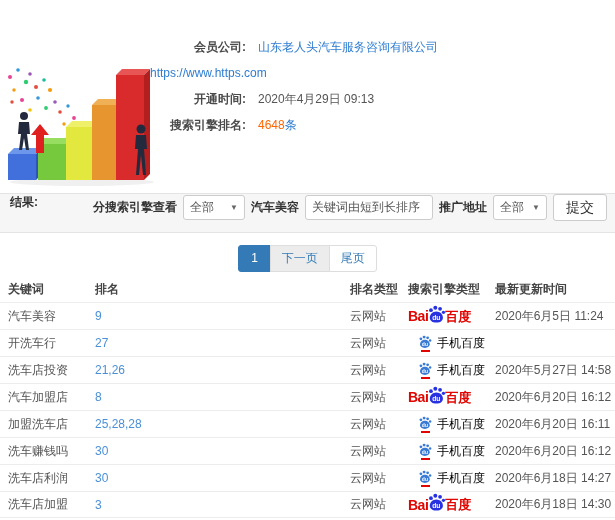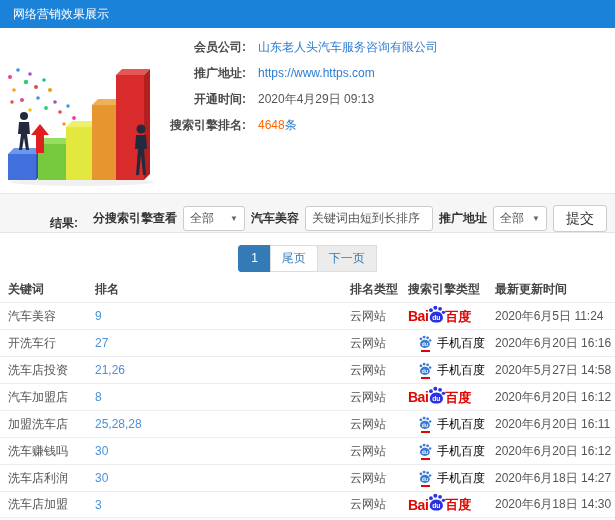"网络营销效果展示" div.topbar { html: <div> <span>网络营销效果展示</span> </div> -> none }
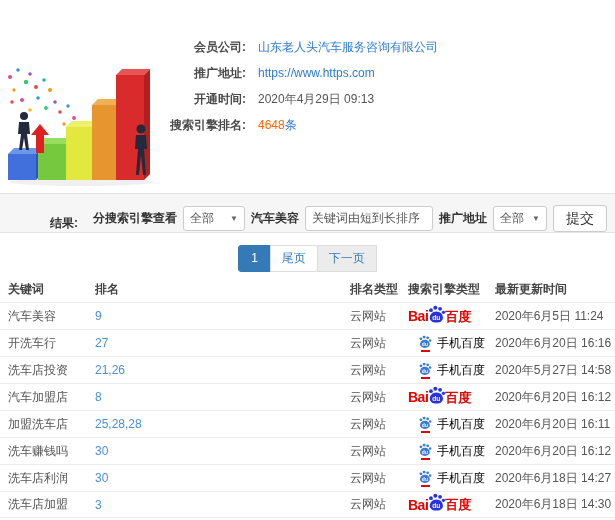"推广地址:" span.info-label { html: <span>推广地址:</span> -> none }
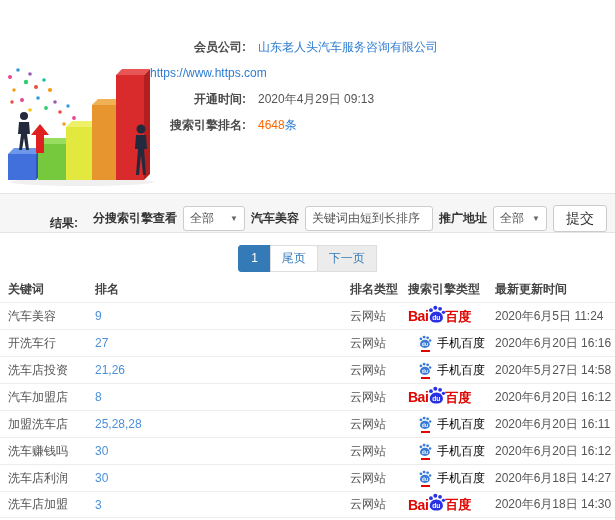"结果:" .filter-bar { align-items: flex-end -> flex-start; padding-left: 40px -> none }
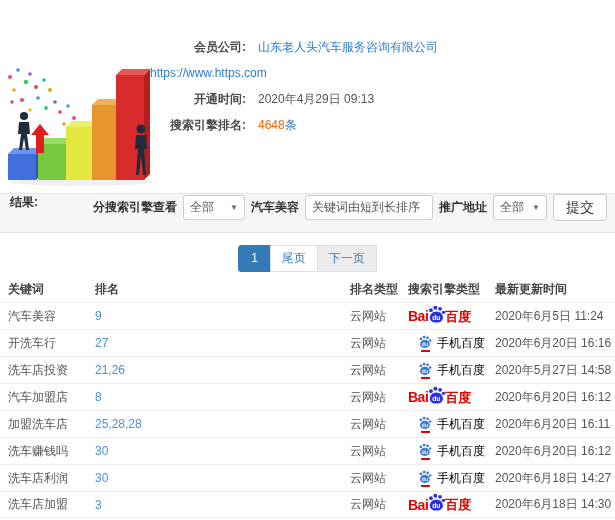"尾页" a.pg { order: before "下一页" -> after "下一页" }
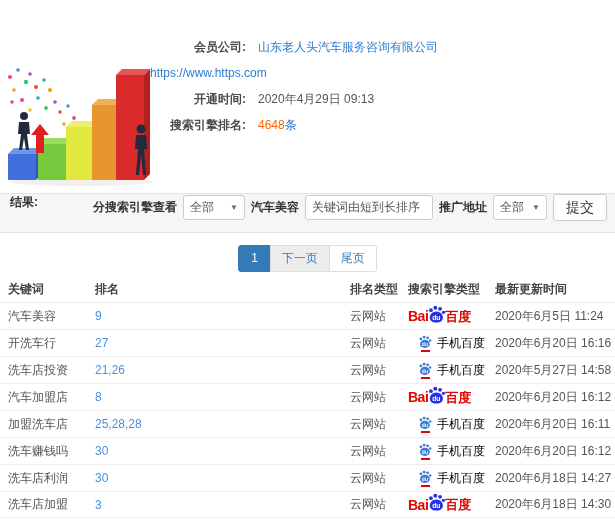"2020年6月20日 16:16" div.c5 { html: <div>2020年6月20日 16:16</div> -> none }
